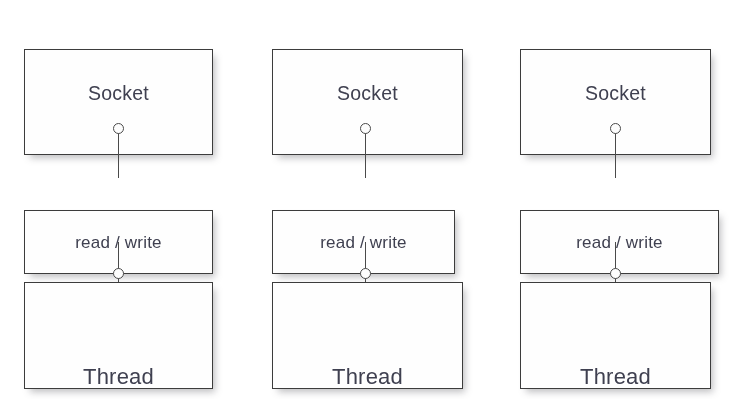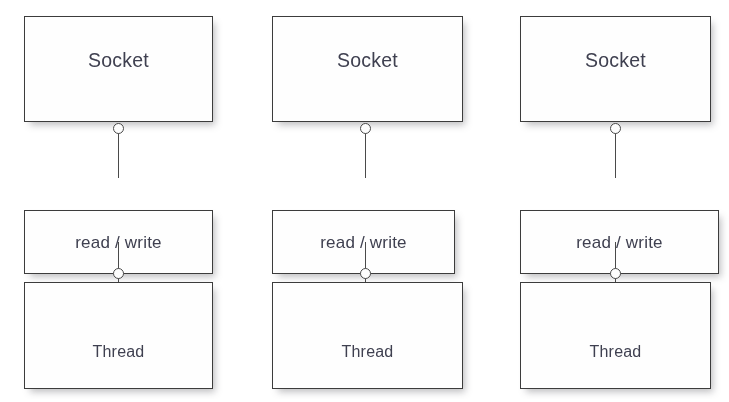"Socket" .node.kind-socket { margin-top: none -> 33px }
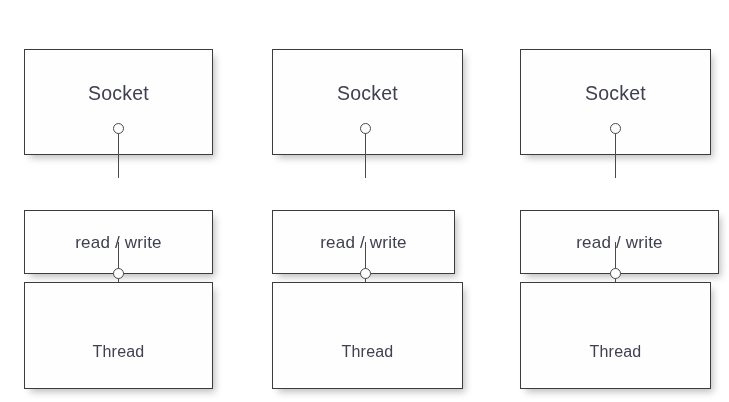"Thread" .node.kind-thread { align-items: center -> flex-end; font-size: 16px -> 22px }
